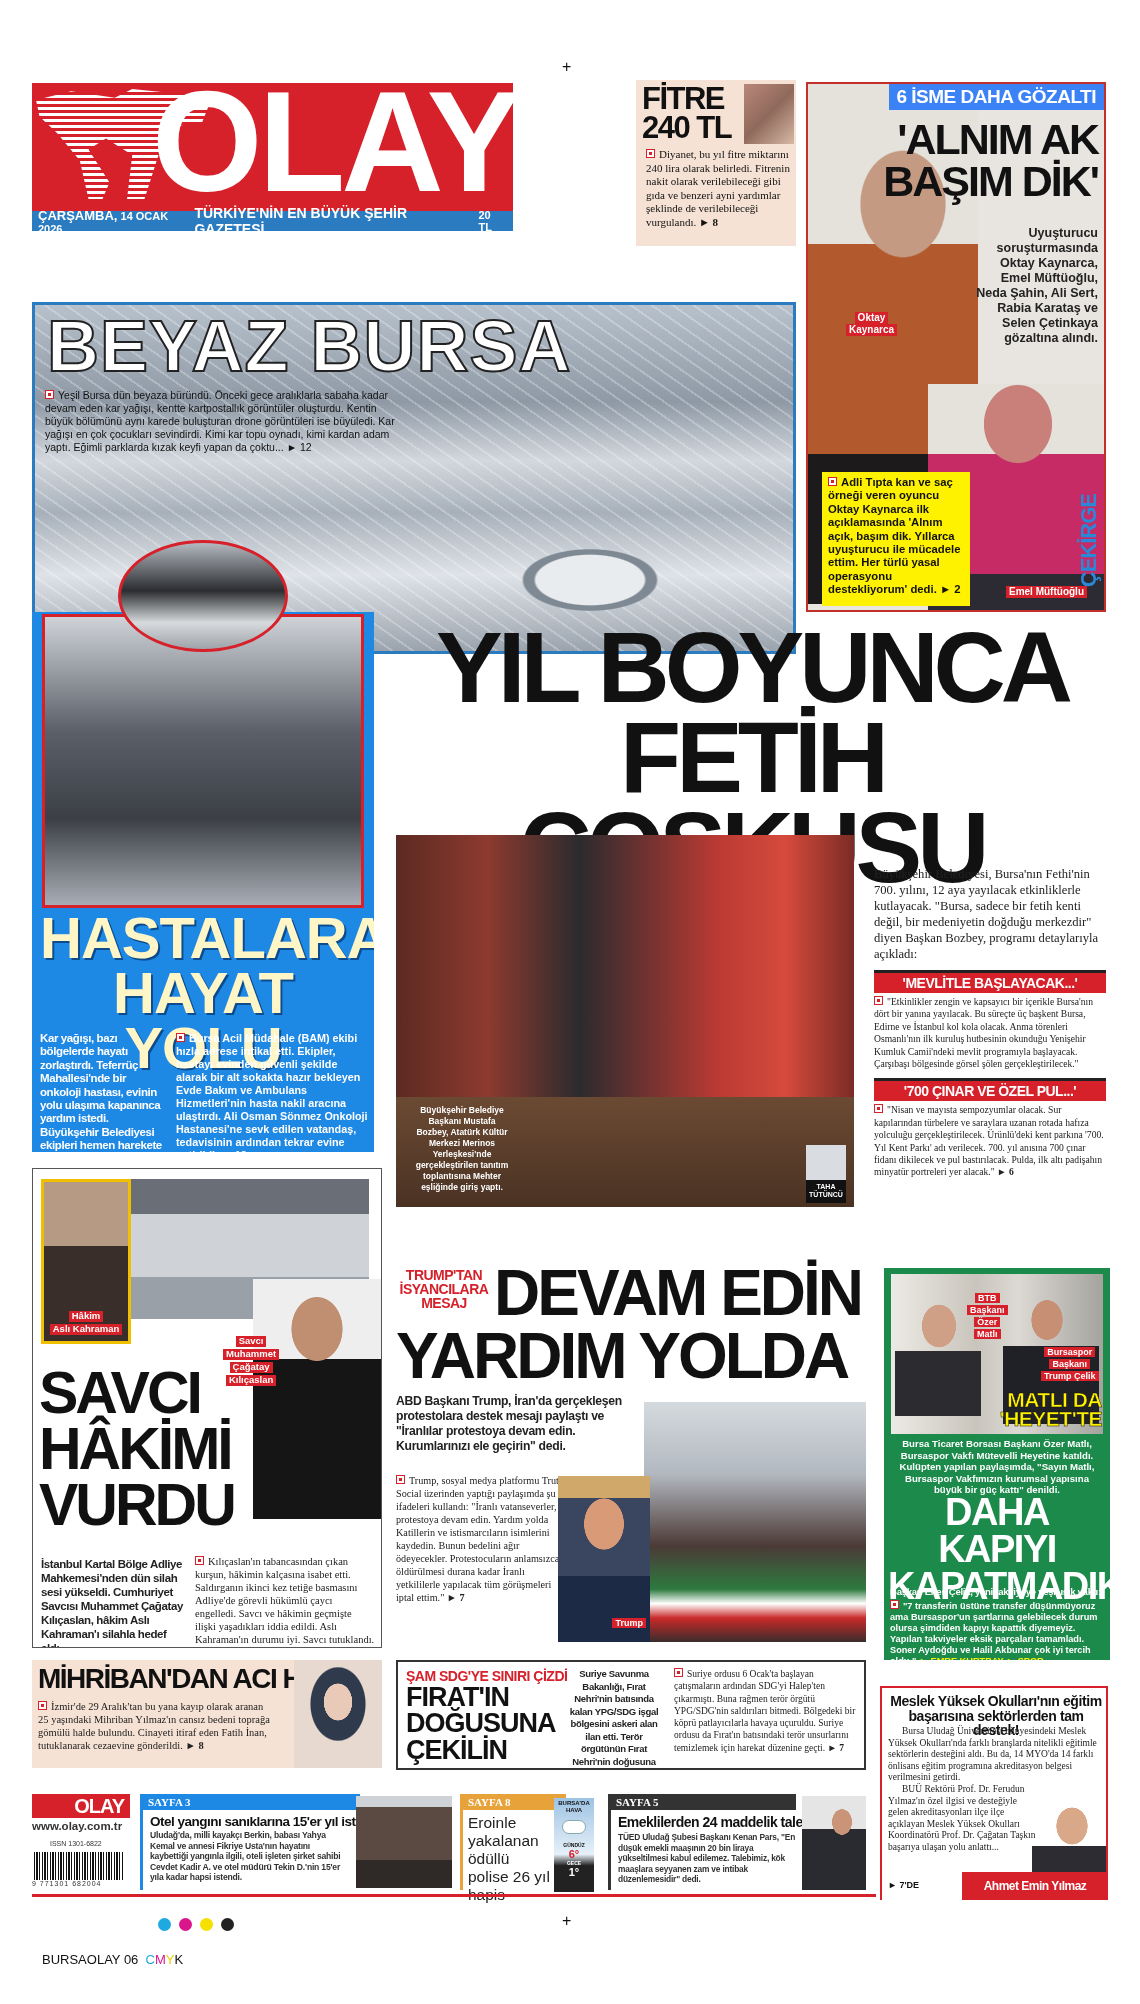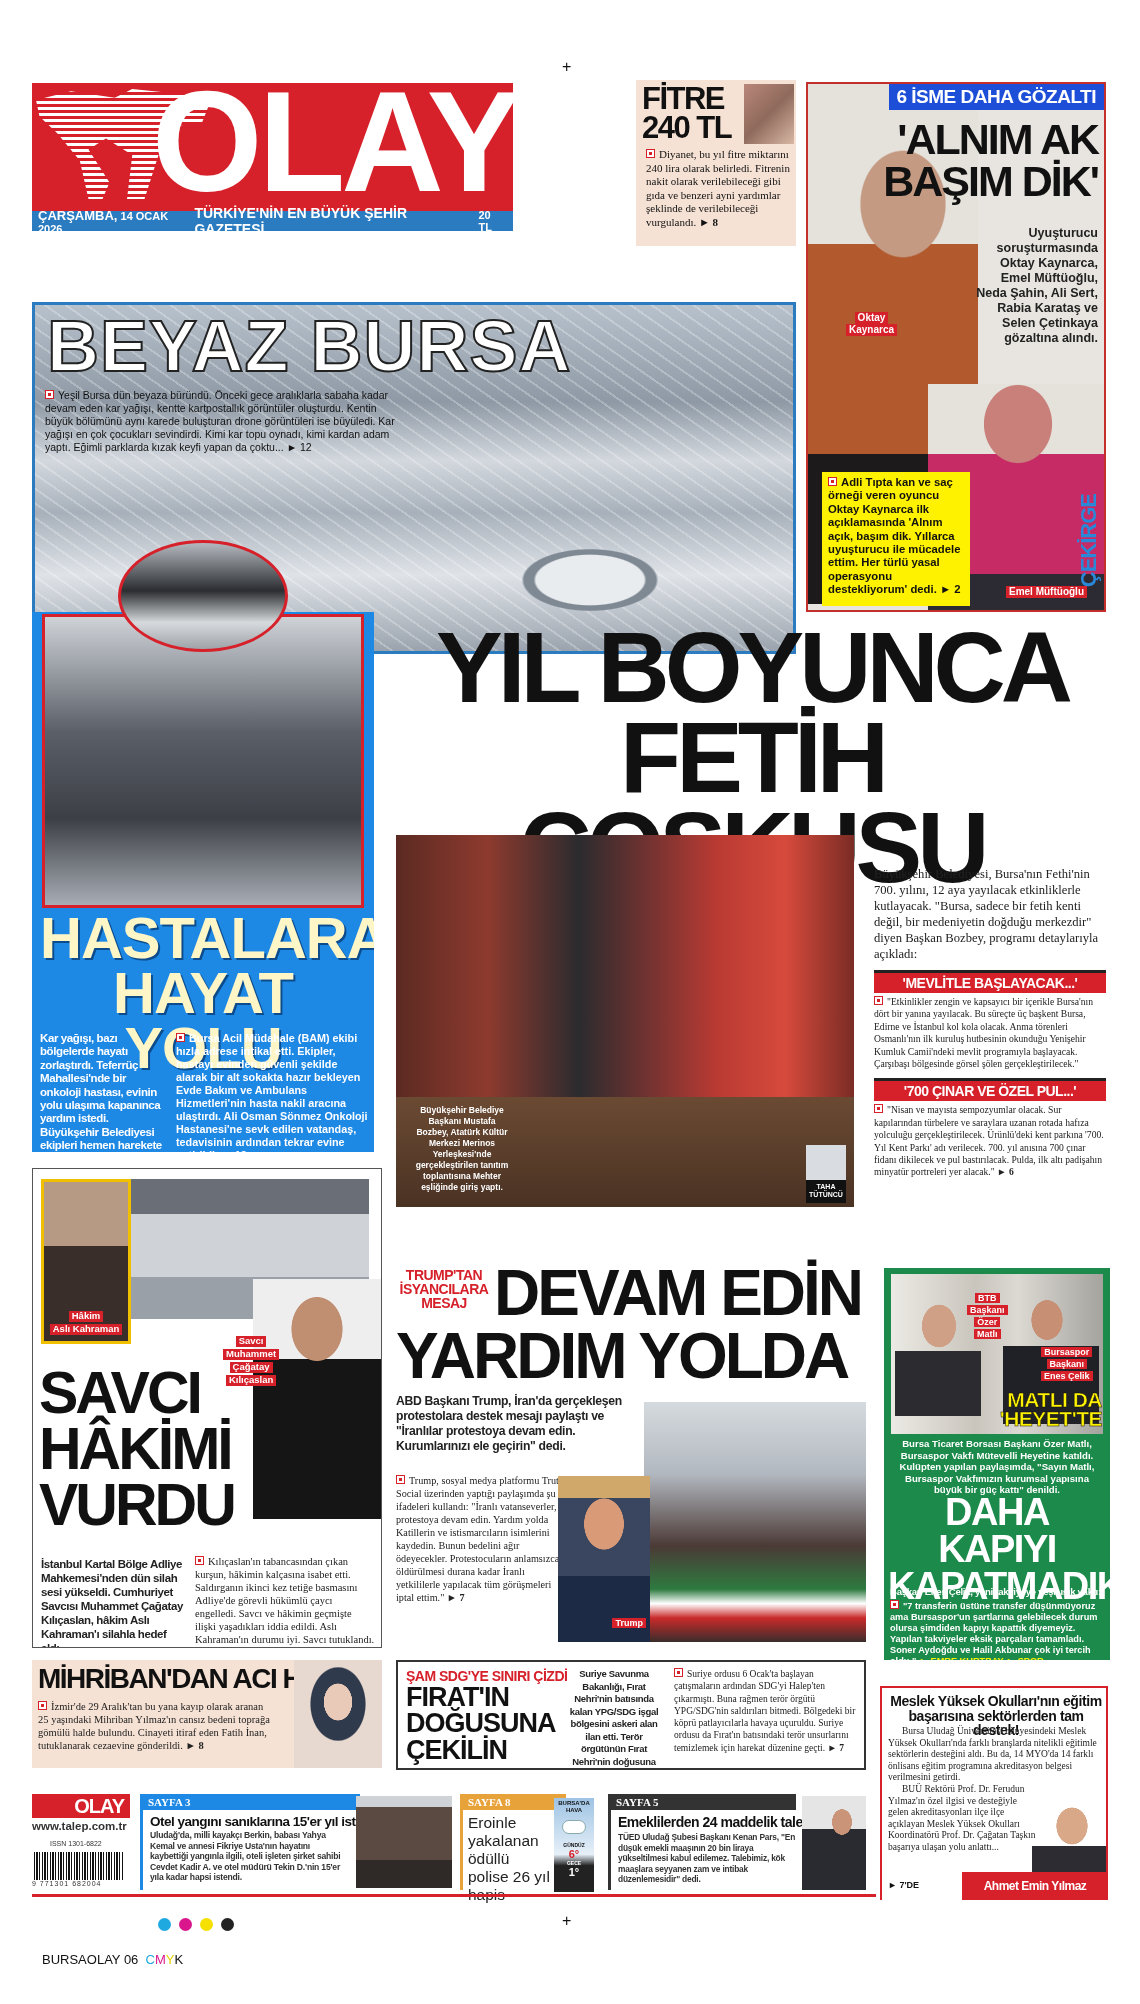"6 İSME DAHA GÖZALTI" #gozalti .kicker { background: #1d4ed8 -> #3b82f6 }
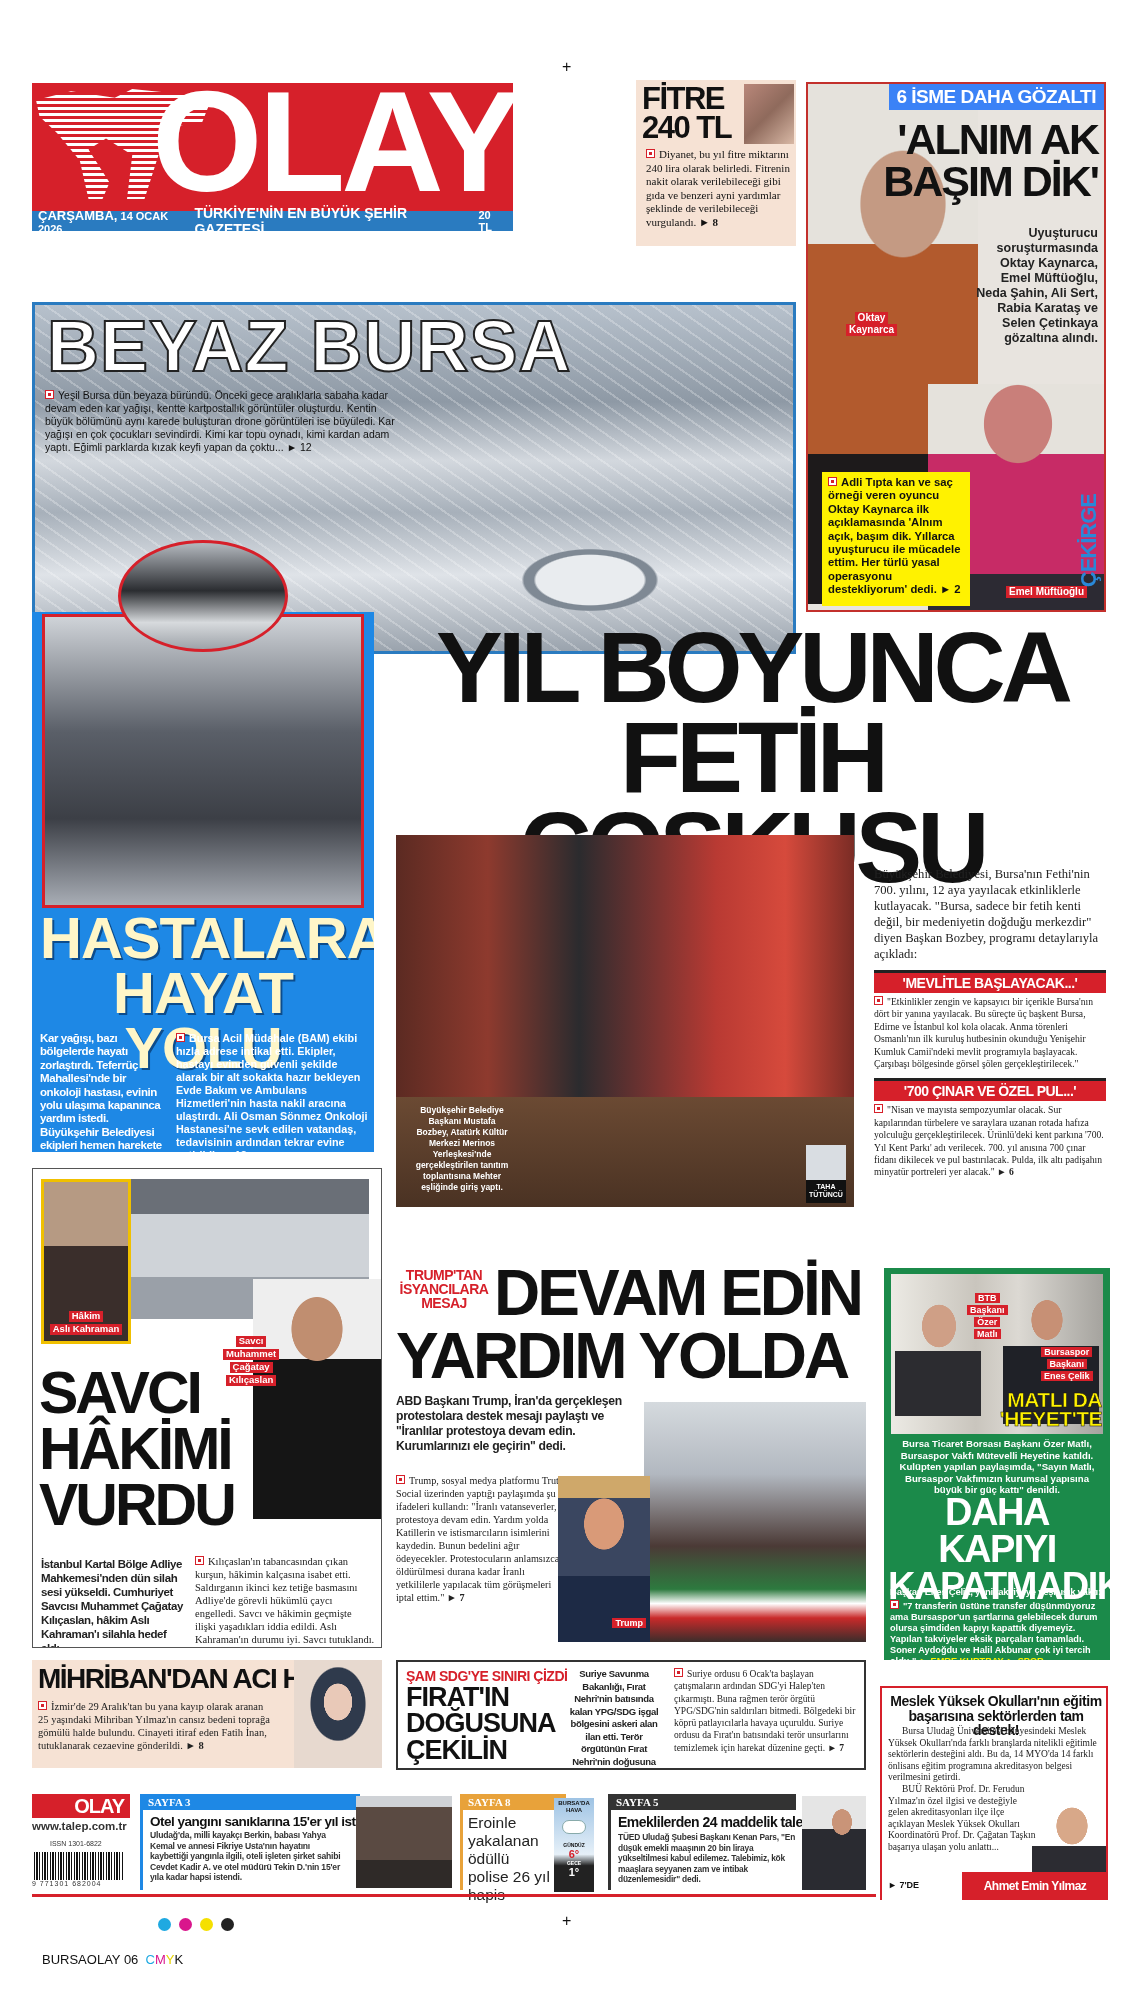"Enes Çelik" span.redlabel { text: Enes -> Trump }
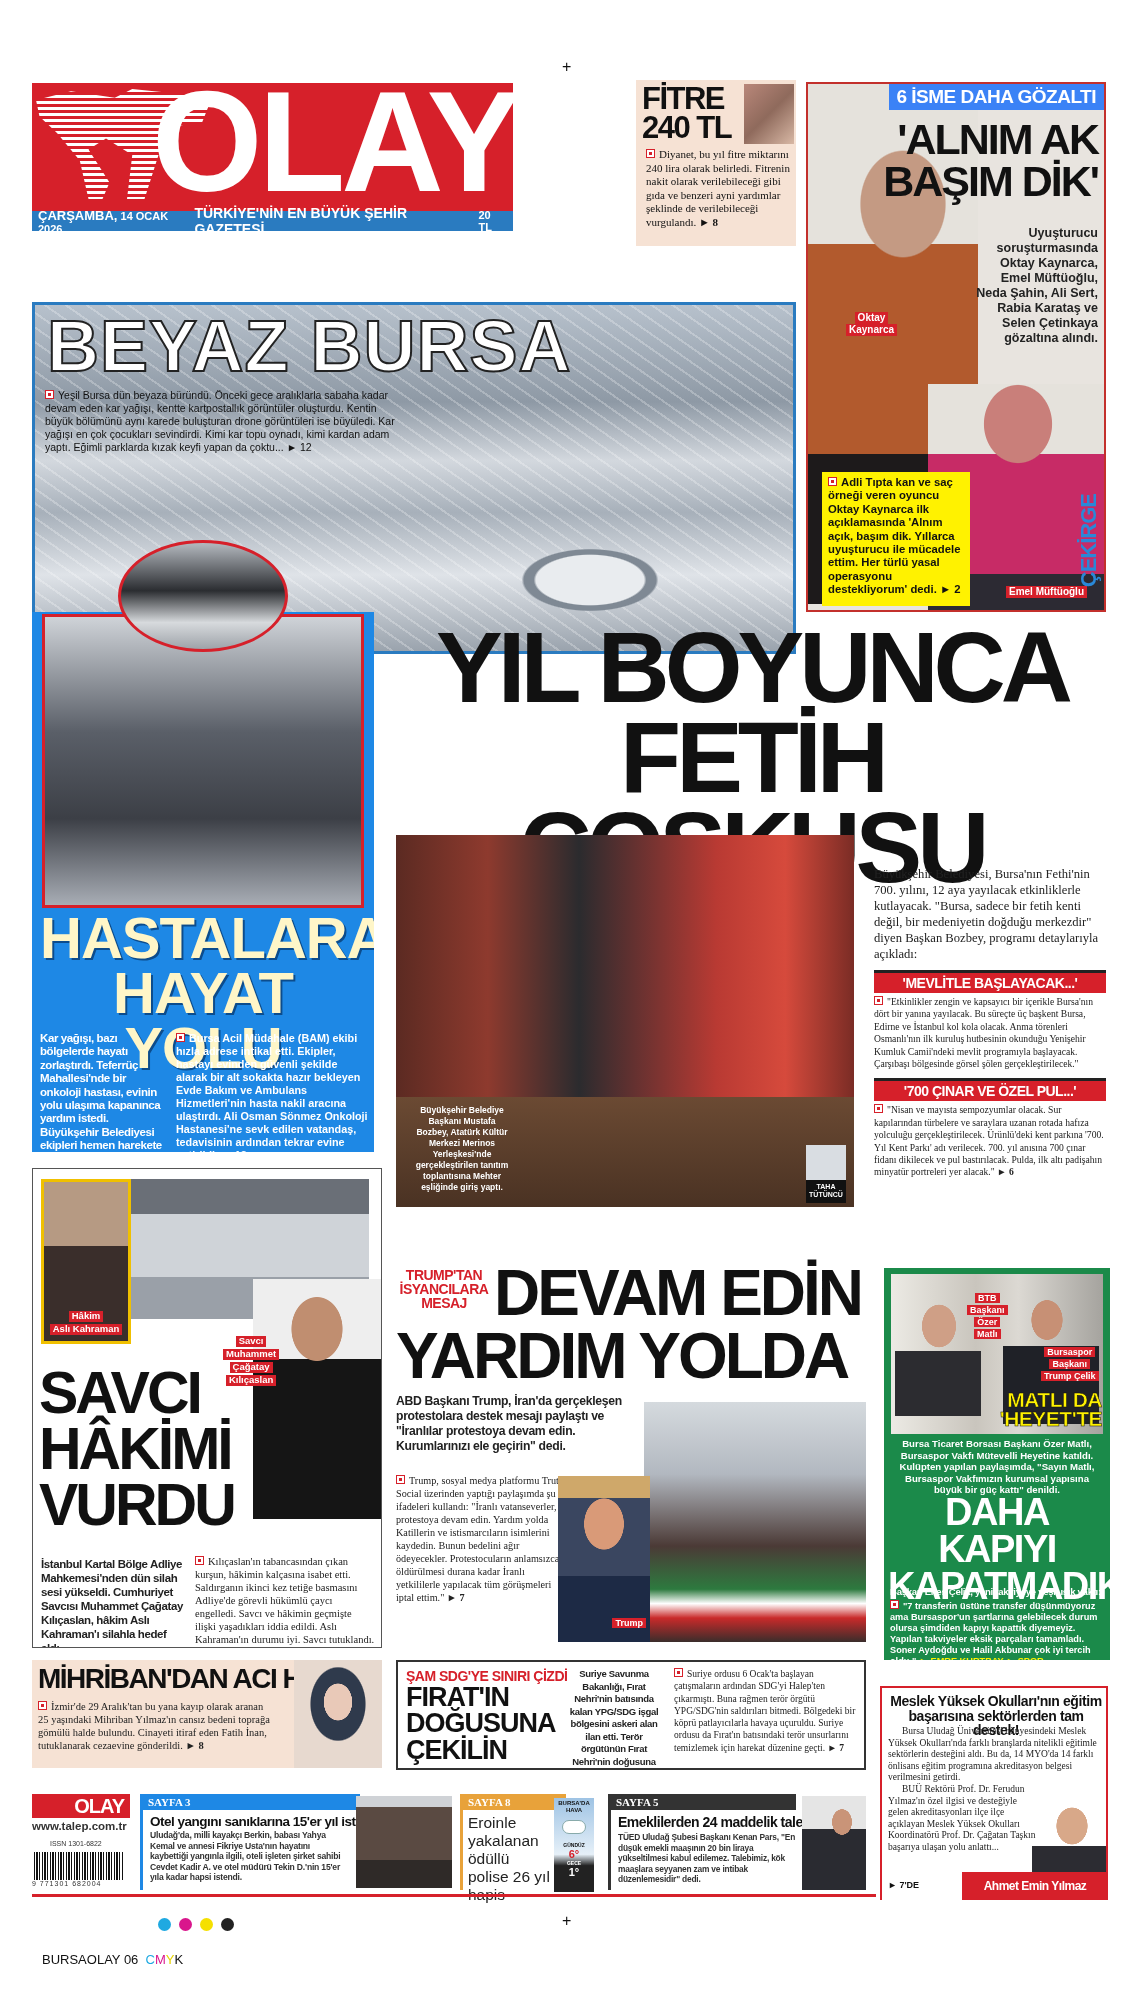"www.talep.com.tr" div.site { text: www.talep.com.tr -> www.olay.com.tr }
